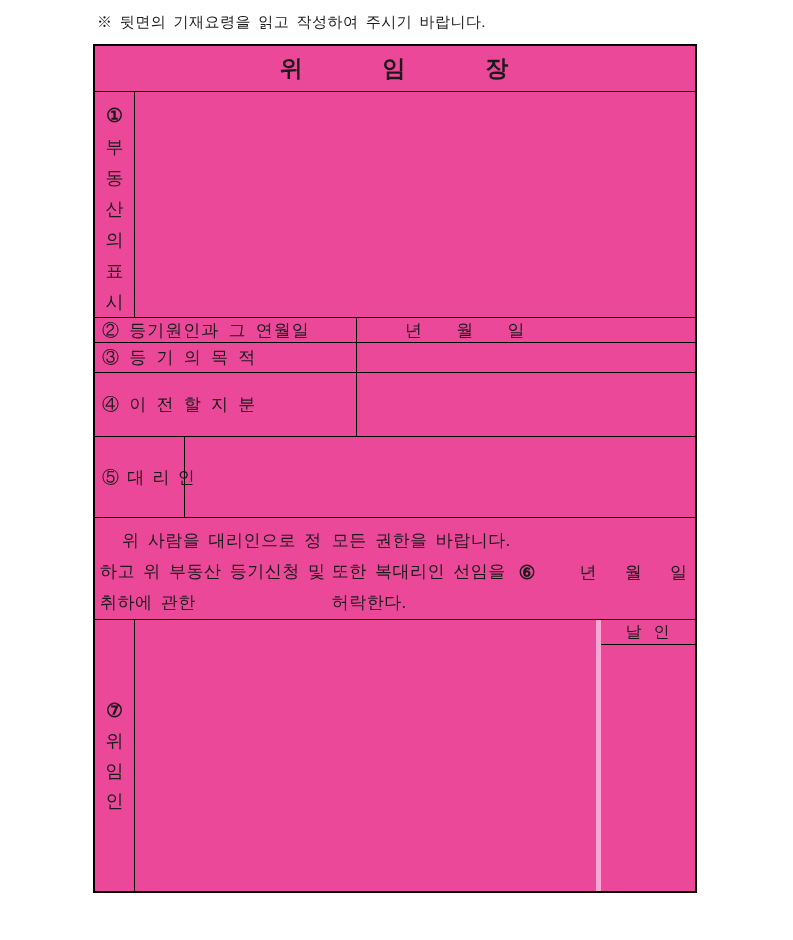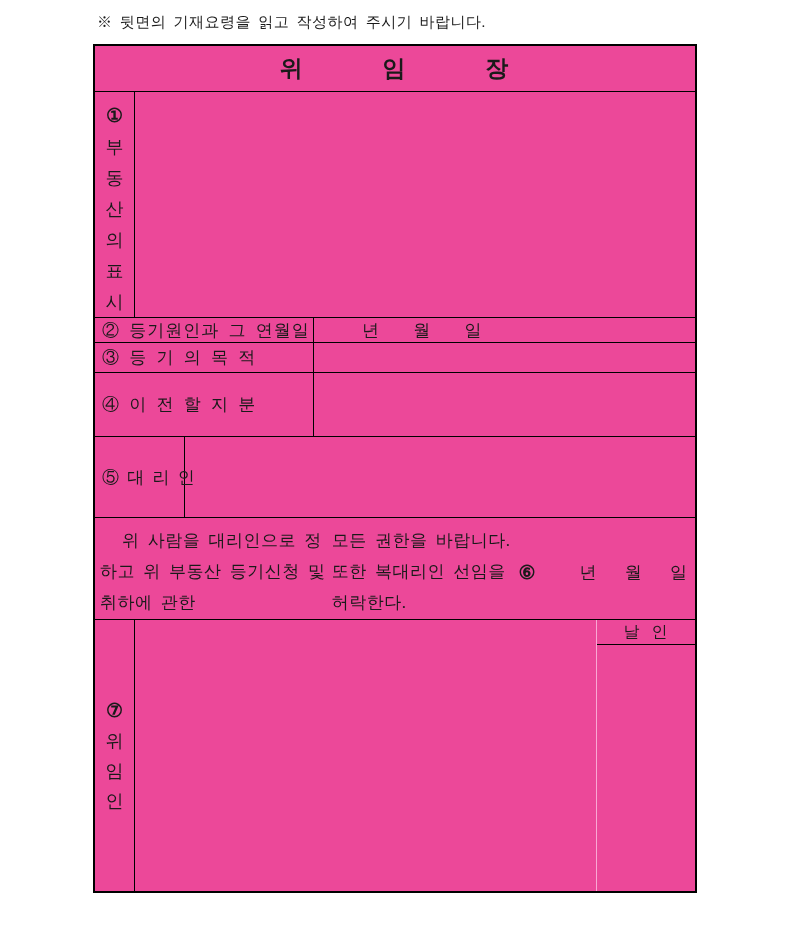"② 등기원인과 그 연월일" .hlabel-cell { width: 219px -> 262px }
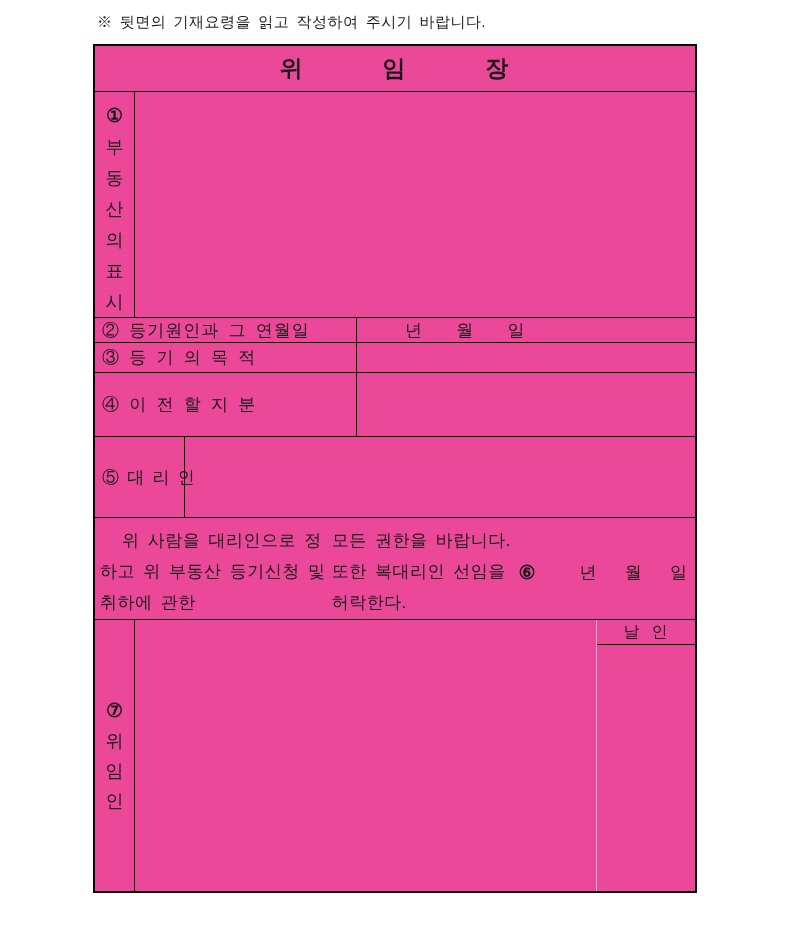"날 인" .seal-col { border-left: 1px solid #f9a8d4 -> 5px solid #f9a8d4 }
